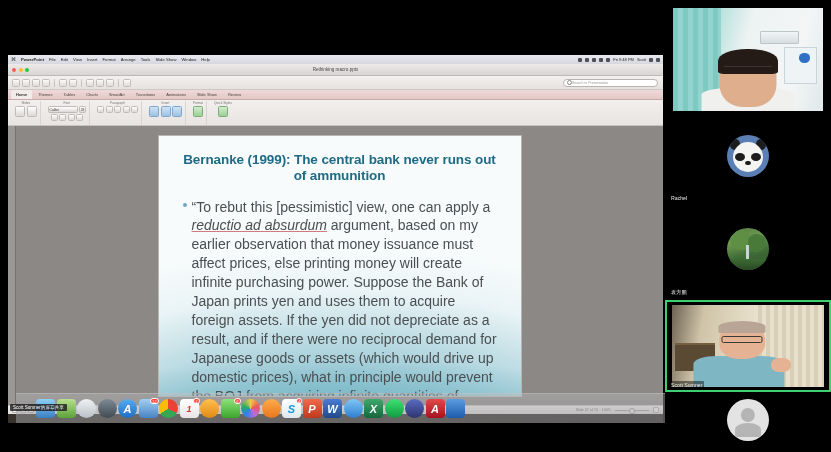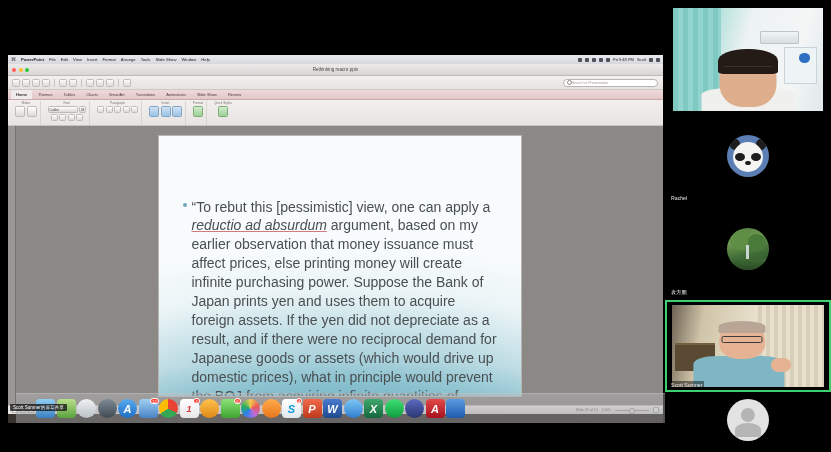"Bernanke (1999): The central bank" div { html: none -> <div>Bernanke (1999): The central bank never runs out of ammunition</div> }
